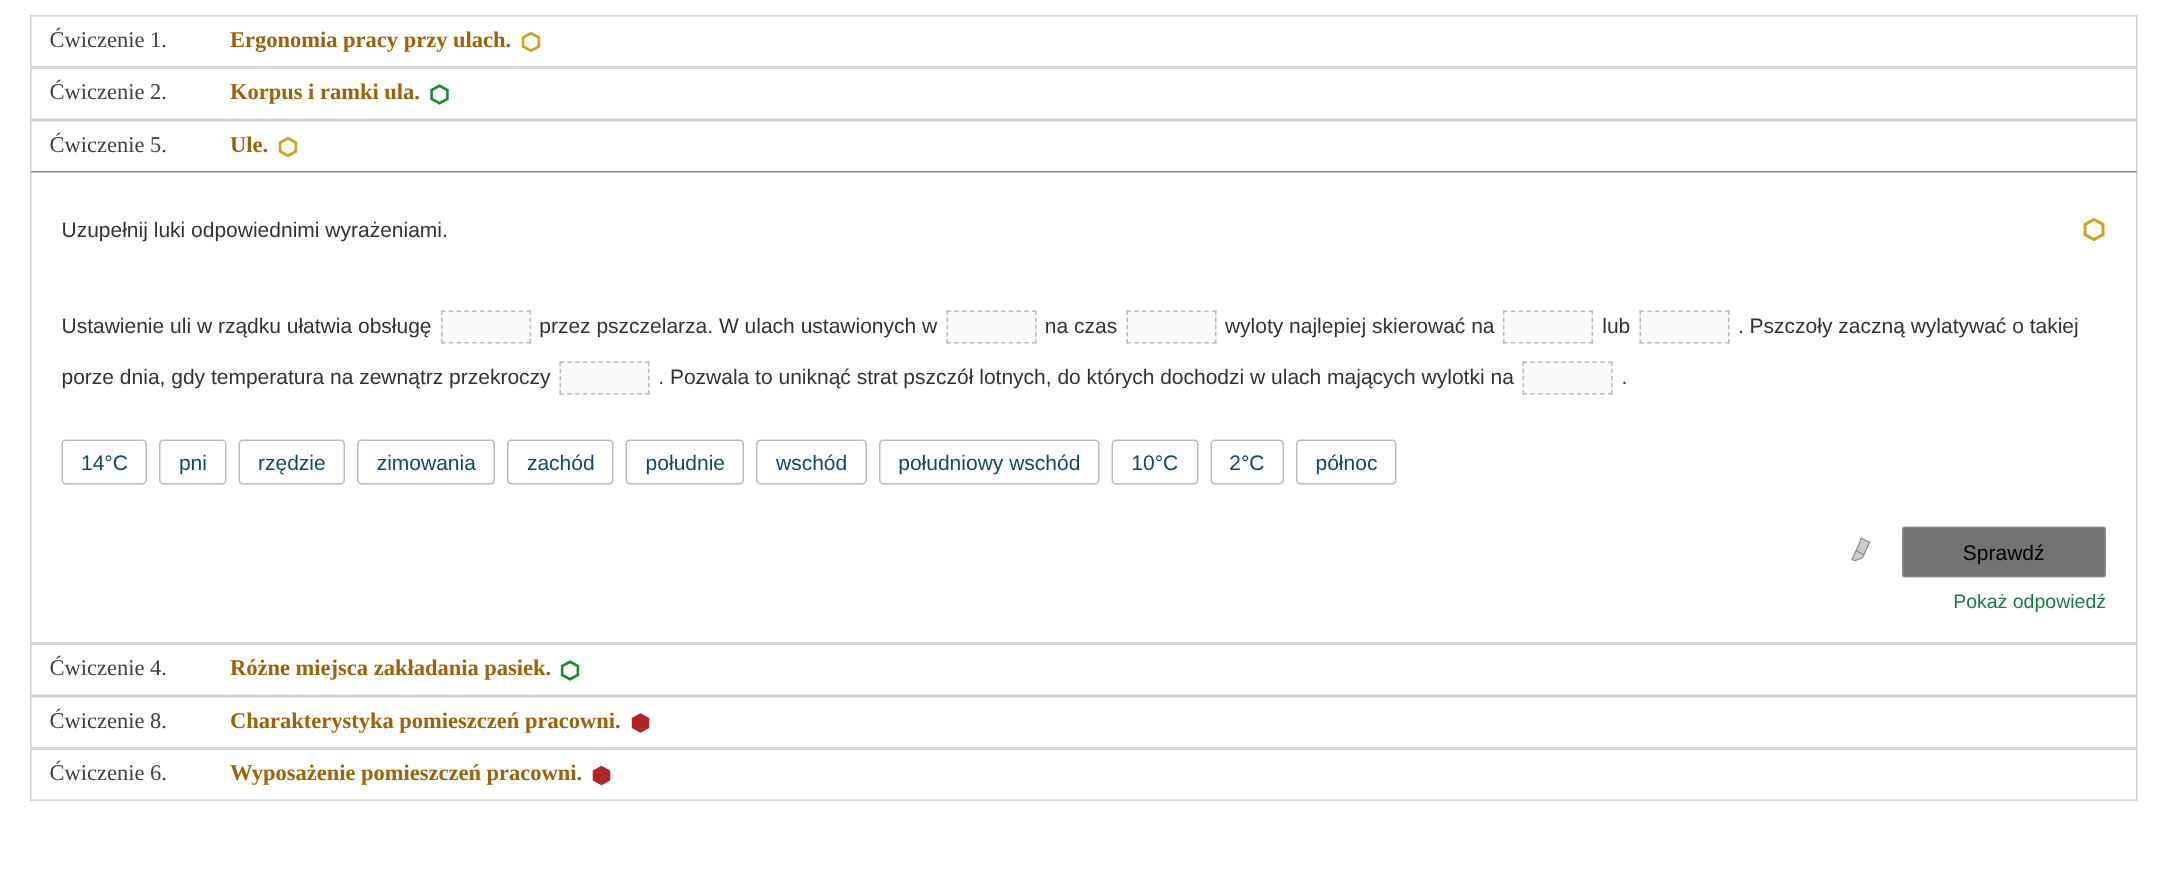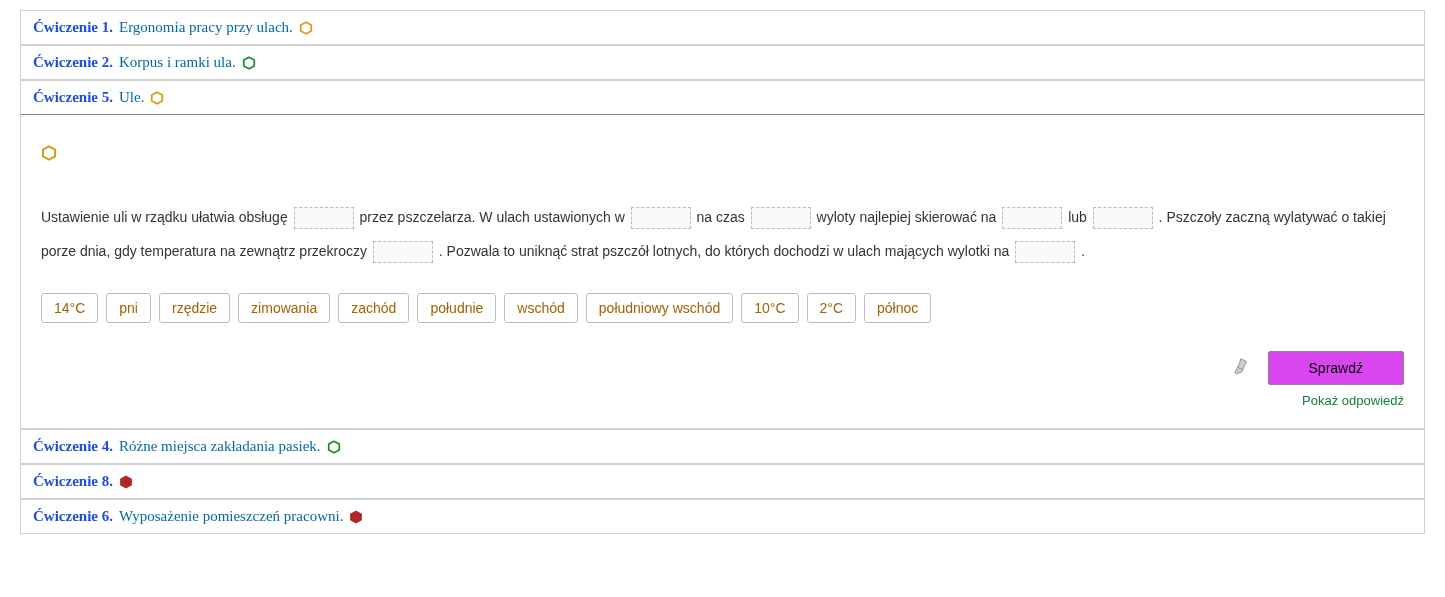"Ćwiczenie 1." .exercise-label { color: #1d4ed8 -> #404040; font-weight: bold -> normal }
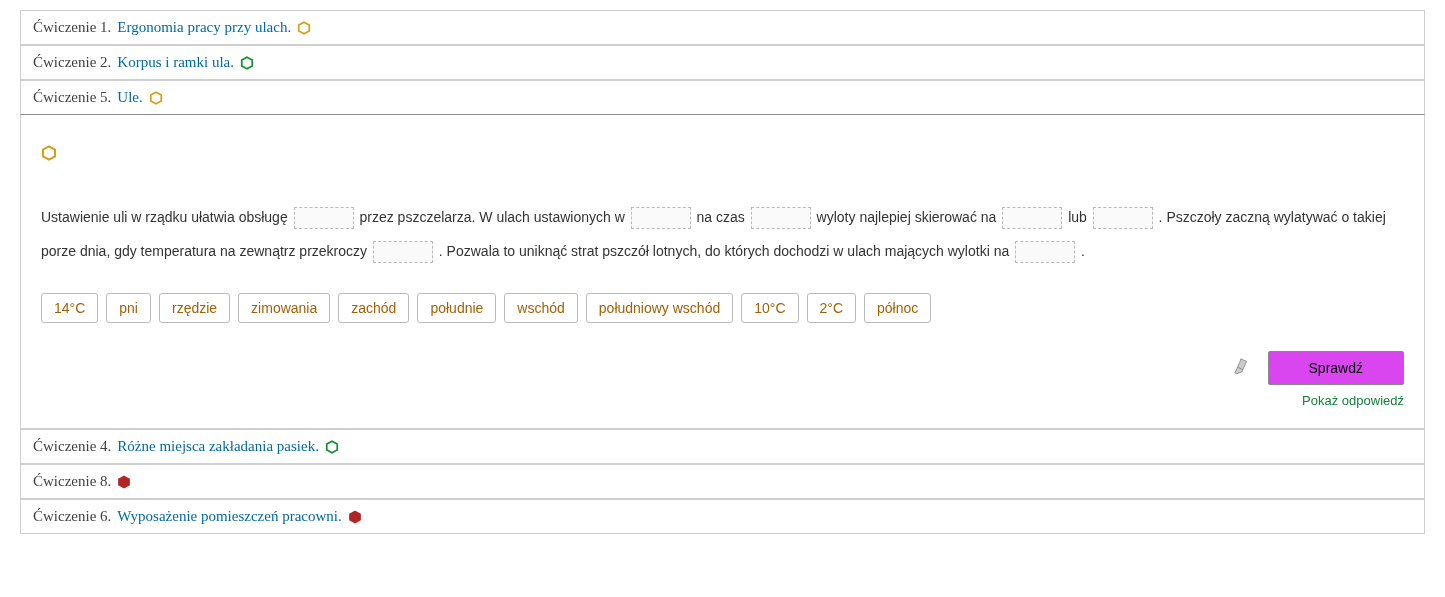"Ergonomia pracy przy ulach." .exercise-title { color: #0369a1 -> #a16207; font-weight: normal -> bold; margin-left: none -> 36px }
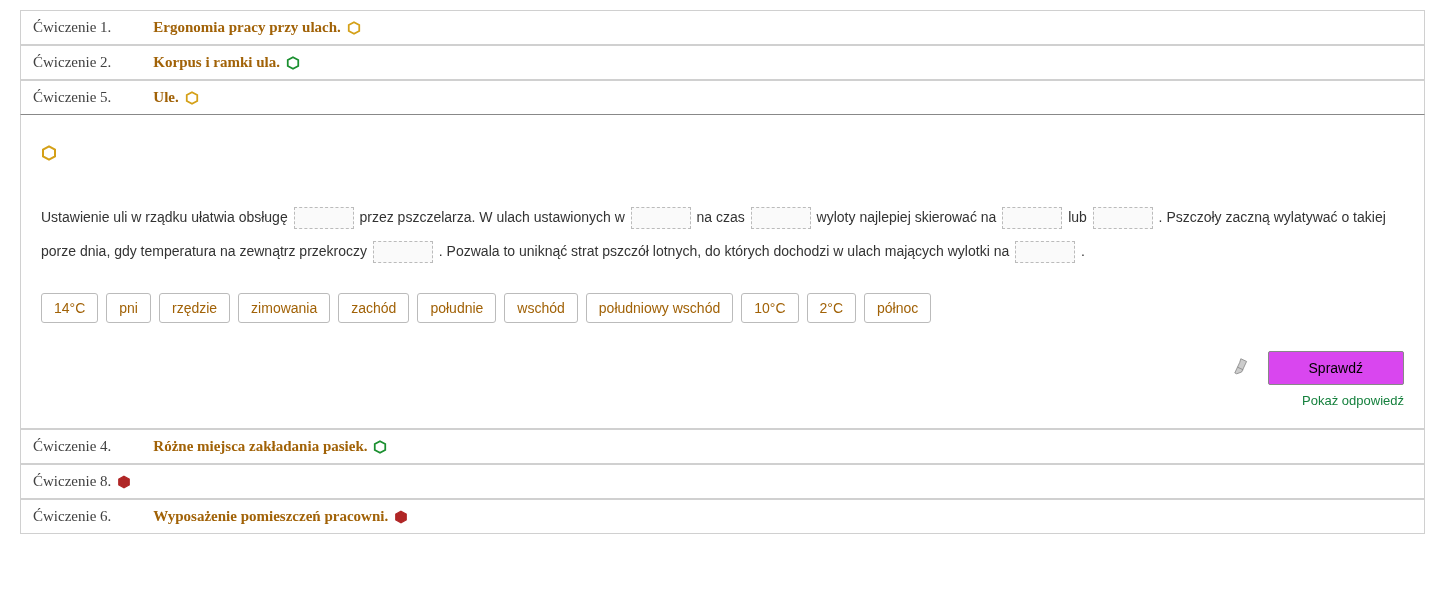"Uzupełnij luki odpowiednimi wyrażeniami." div.instruction { html: none -> <div>Uzupełnij luki odpowiednimi wyrażeniami.</div> }
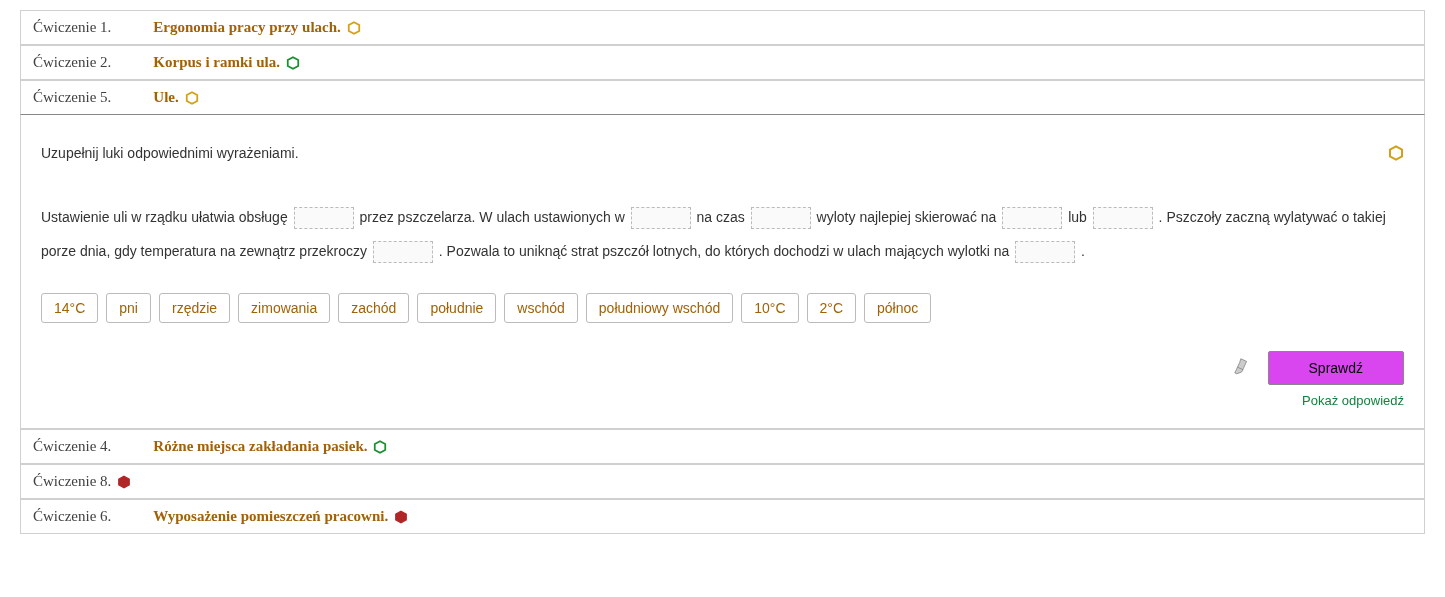"14°C" .option { color: #a16207 -> #0c4a6e }
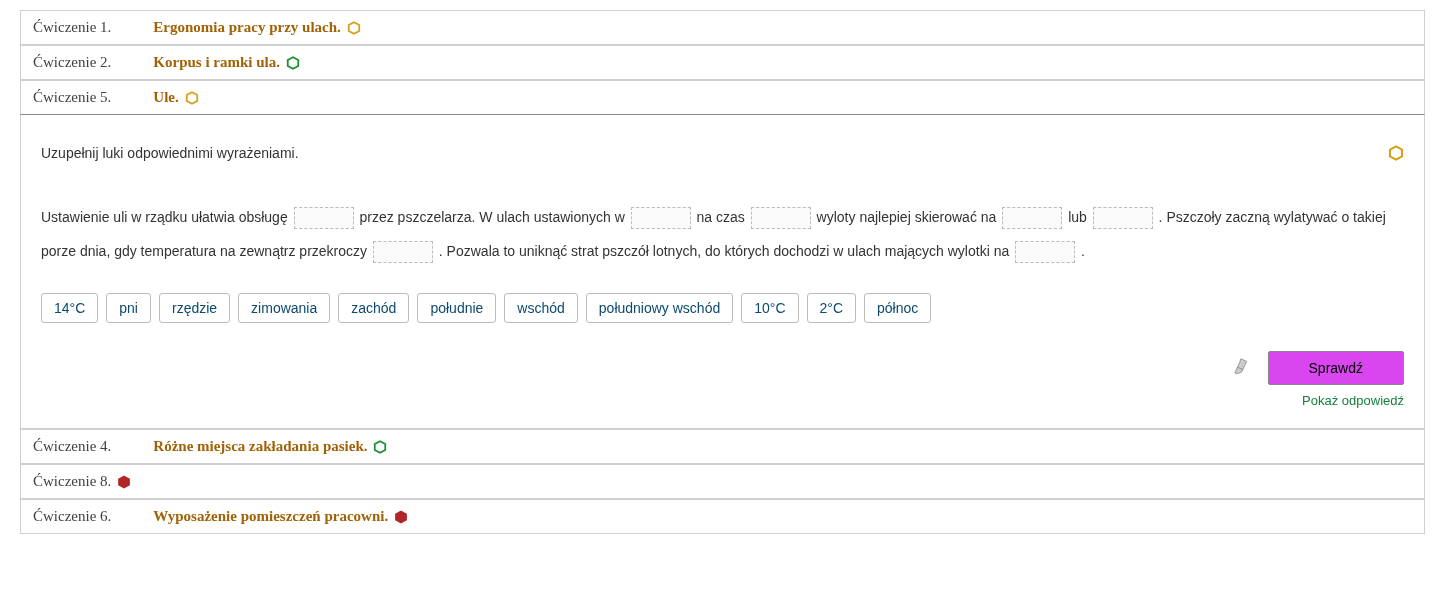"Sprawdź" .check-btn { background: #d946ef -> #737373 }
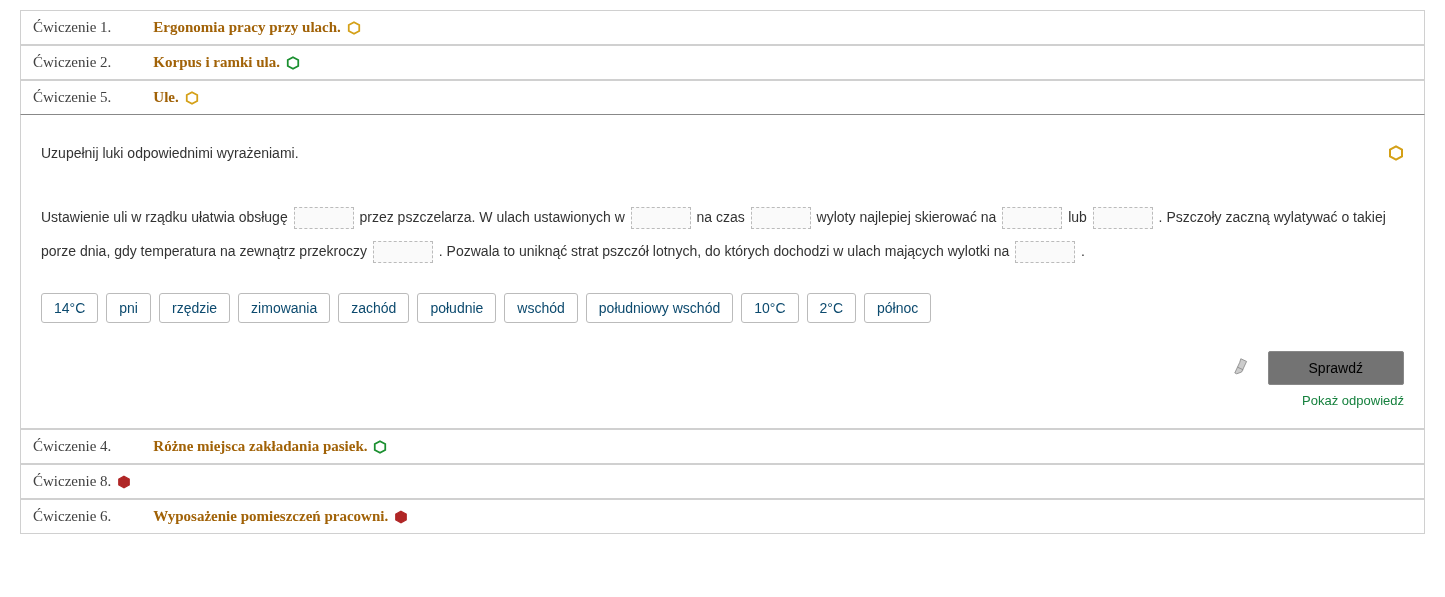"Charakterystyka pomieszczeń pracowni." span.exercise-title { html: none -> <span>Charakterystyka pomieszczeń pracowni.</span> }
